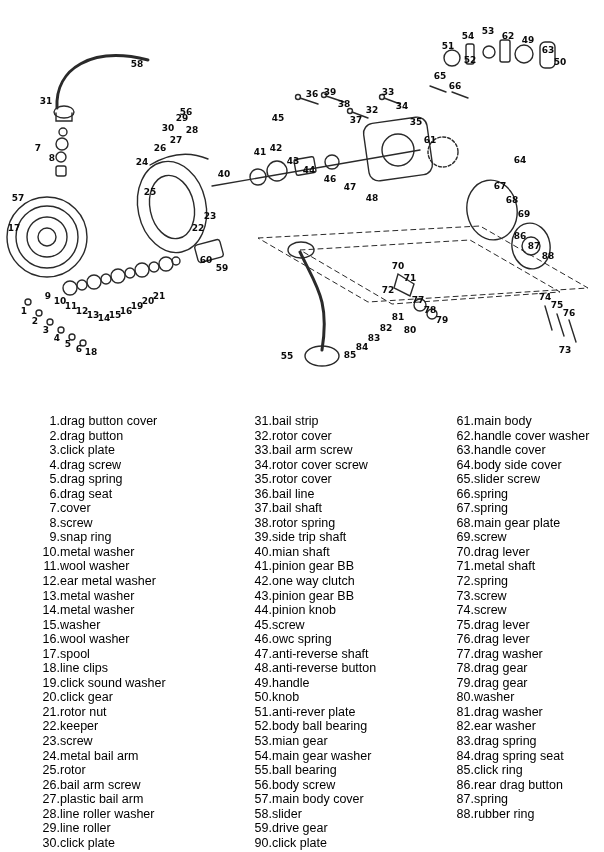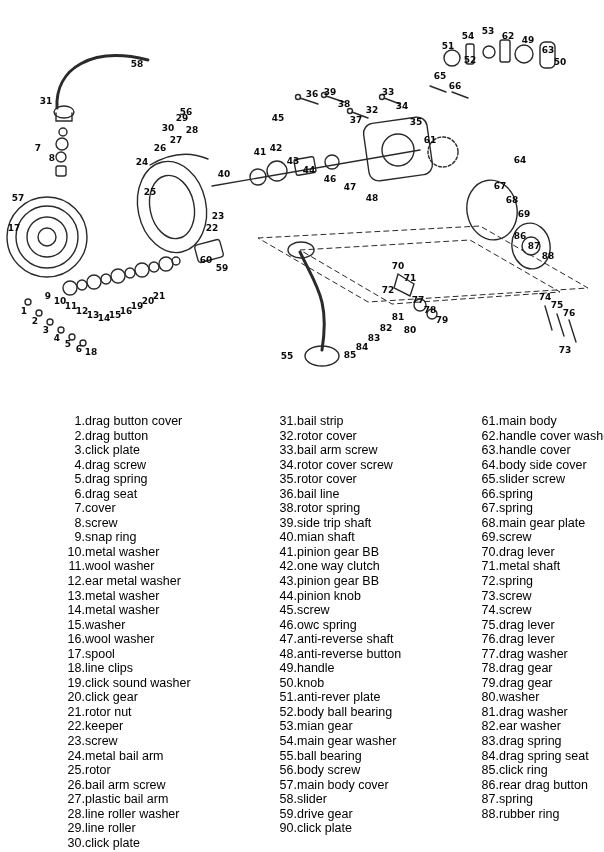"23" span.plabel { margin-left: 8px -> none }
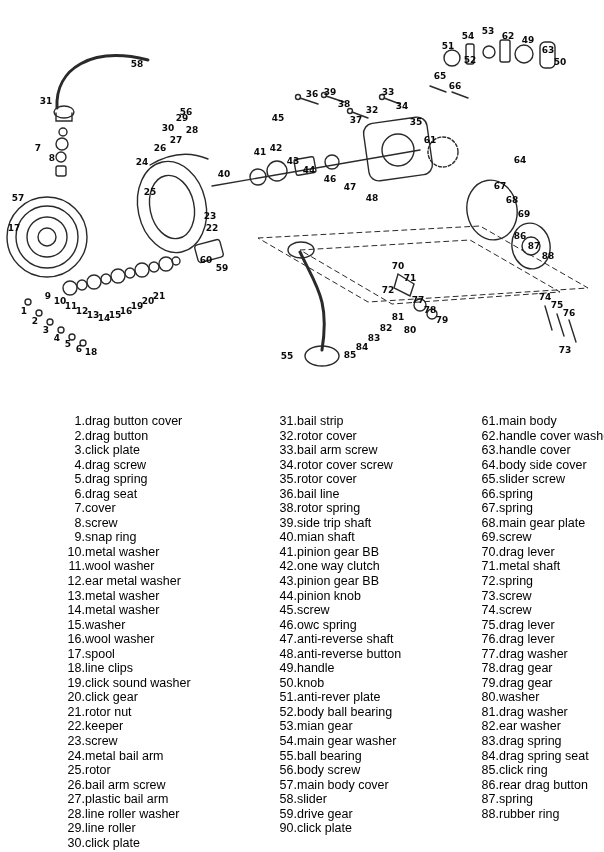"22" span.plabel { left: 212px -> 198px }
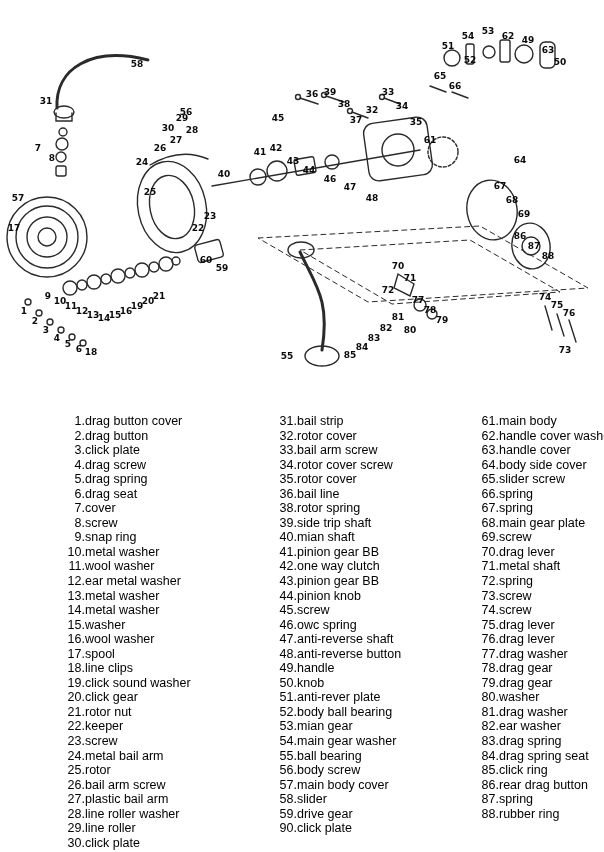"1.drag button cover" .parts { margin-left: 25px -> none }
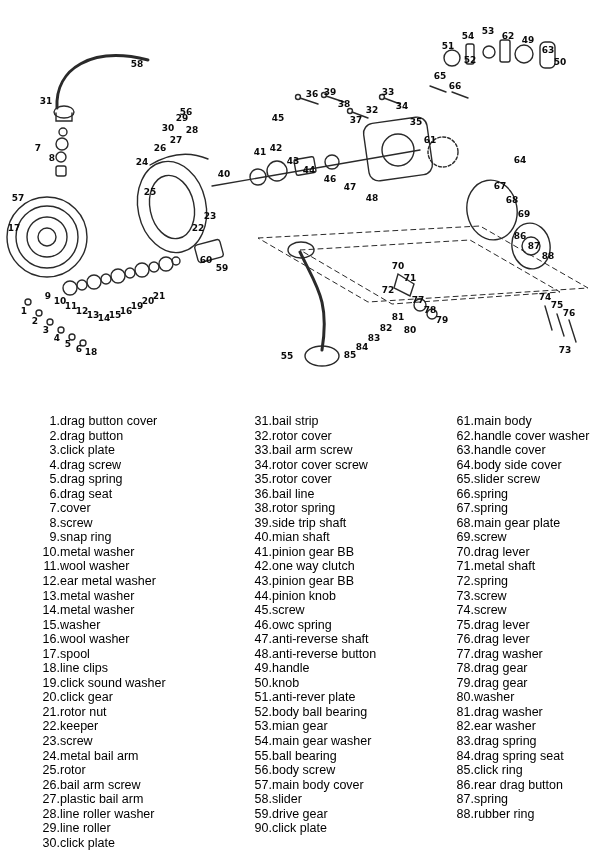"37.bail shaft" li { html: none -> <li><span>37.</span><span>bail shaft</span></li> }
